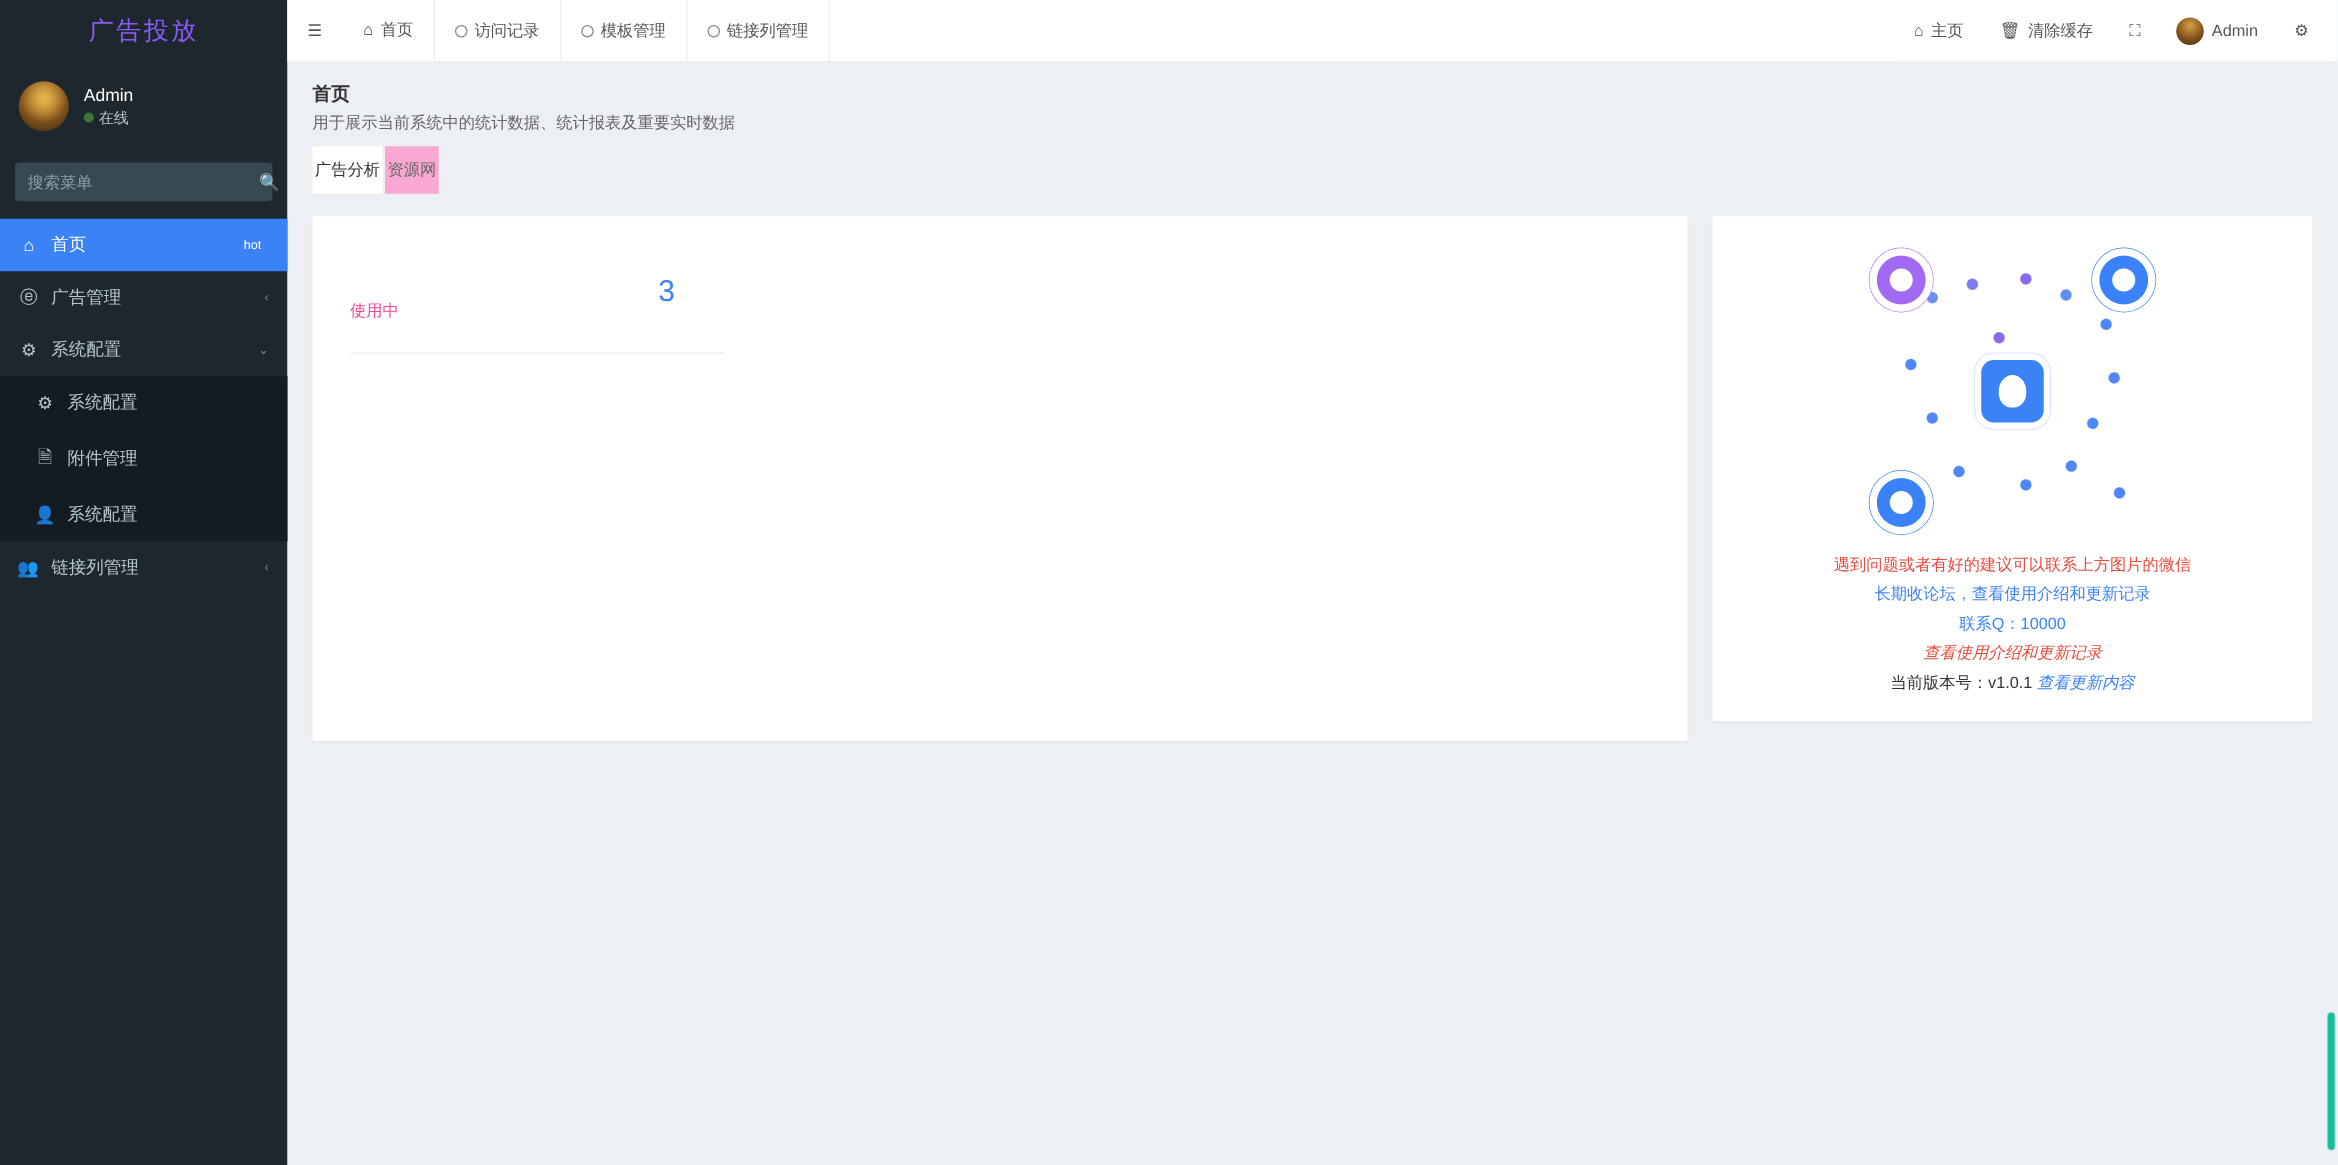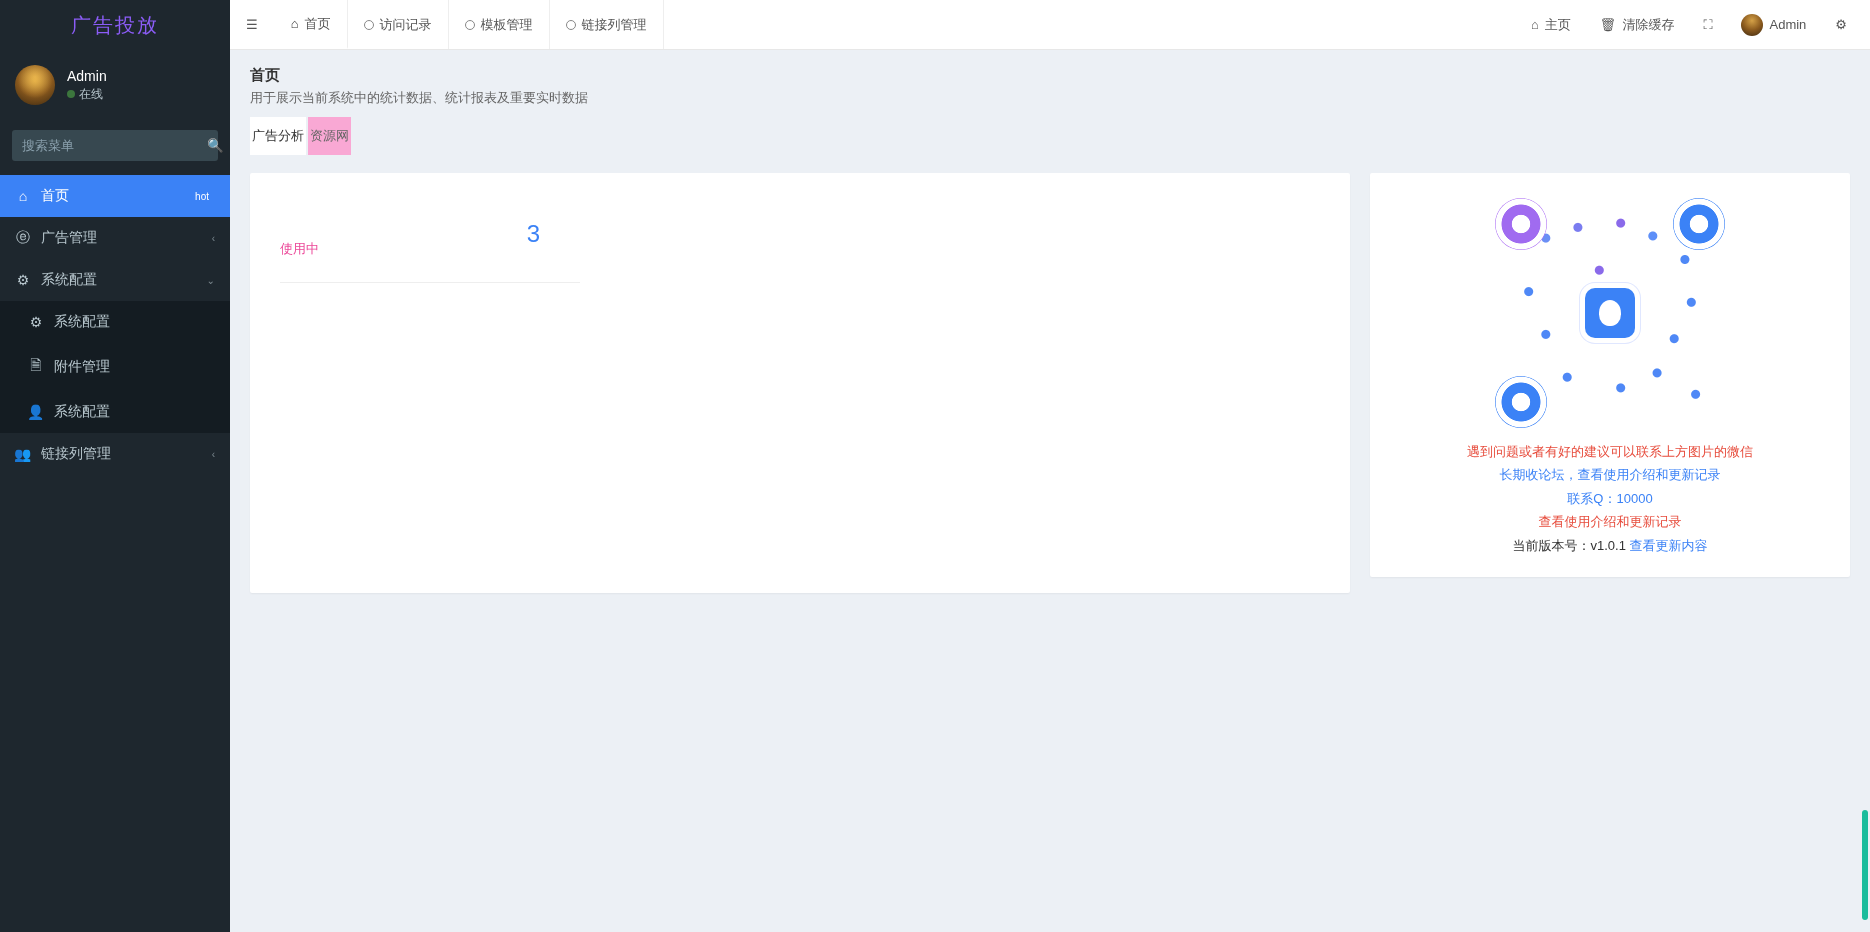"查看使用介绍和更新记录" .info-lines a { font-style: none -> italic }
